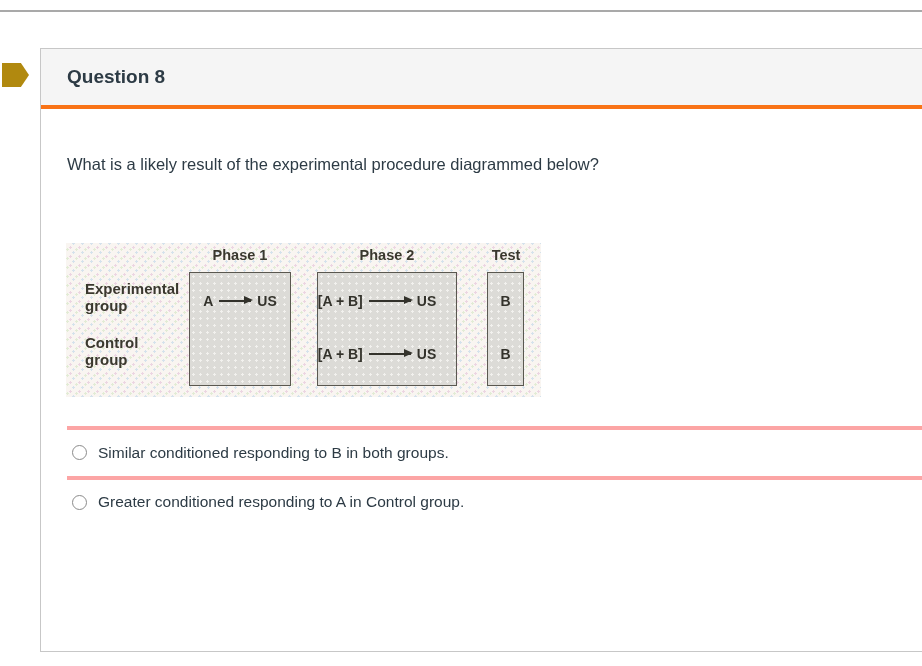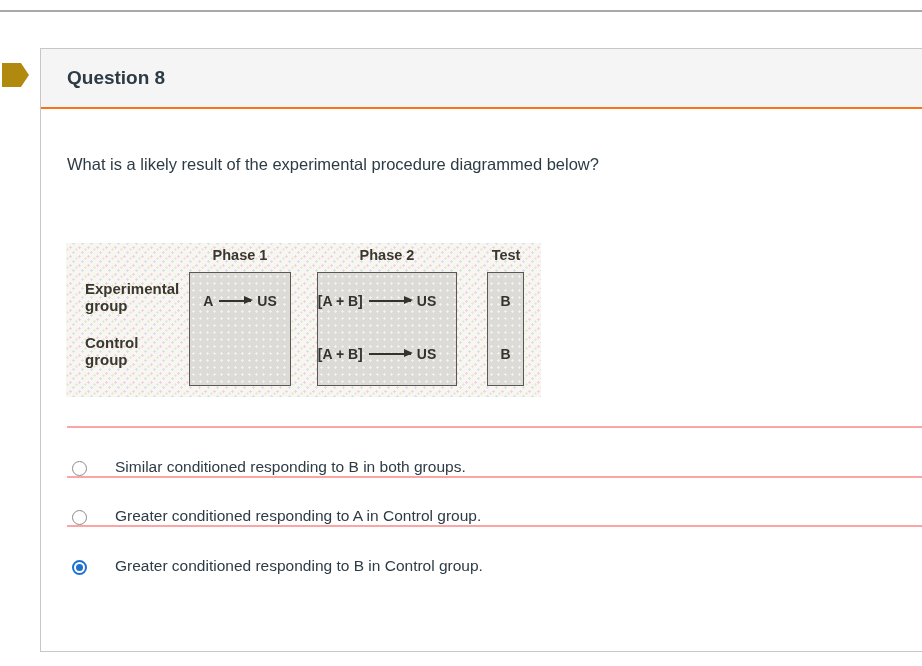"Question 8" .card-header { border-bottom: 2px solid #f97316 -> 4px solid #f97316 }
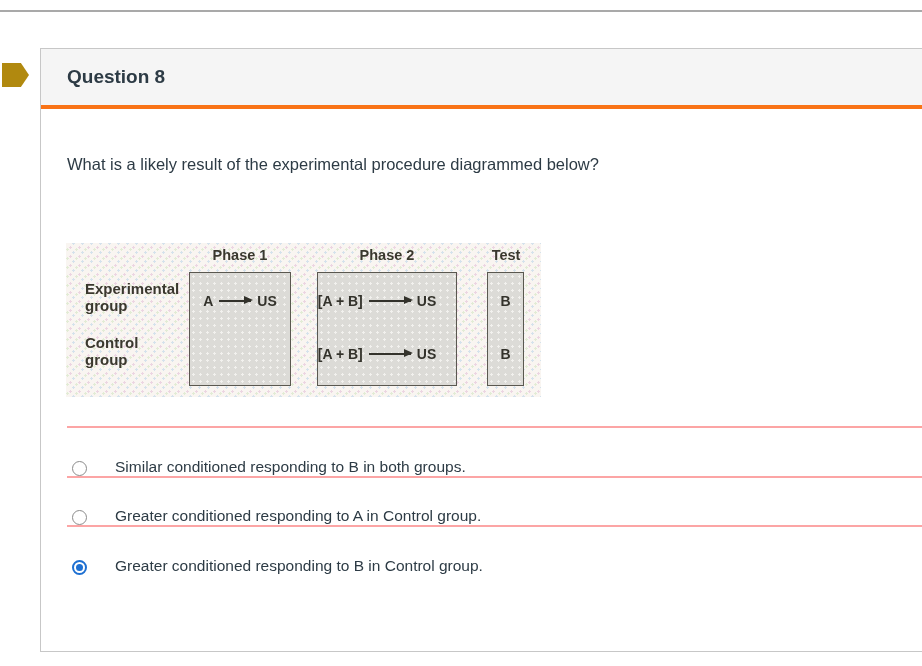"Similar conditioned responding to B" .option-row { align-items: flex-end -> center; border-top: 2px solid #fca5a5 -> 4px solid #fca5a5; gap: 28px -> 11px }
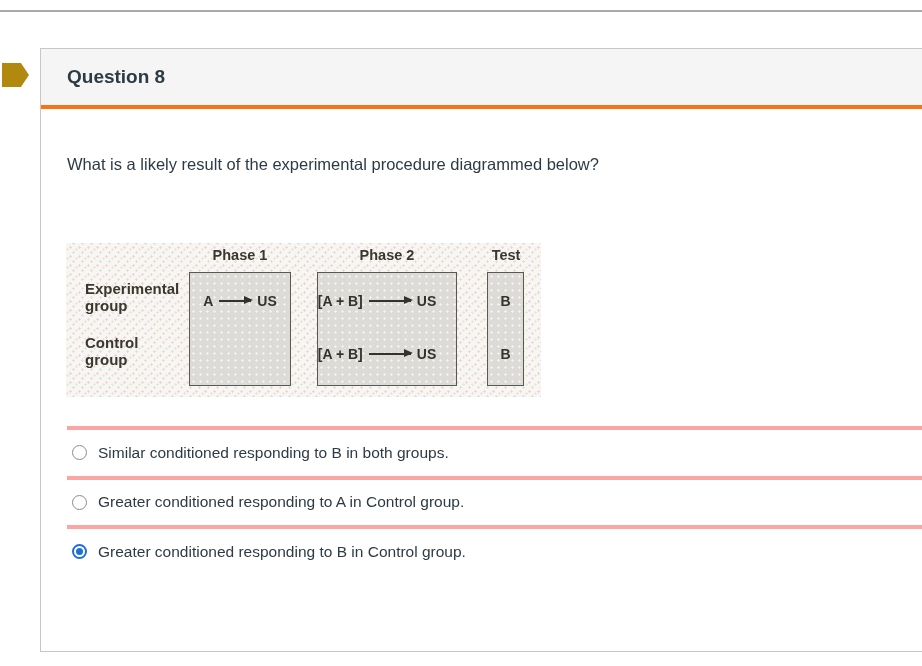"Greater conditioned responding to B" div.option-row { html: <div> <span></span> <span>Greater conditioned responding to B in Control group.</span> </div> -> none }
